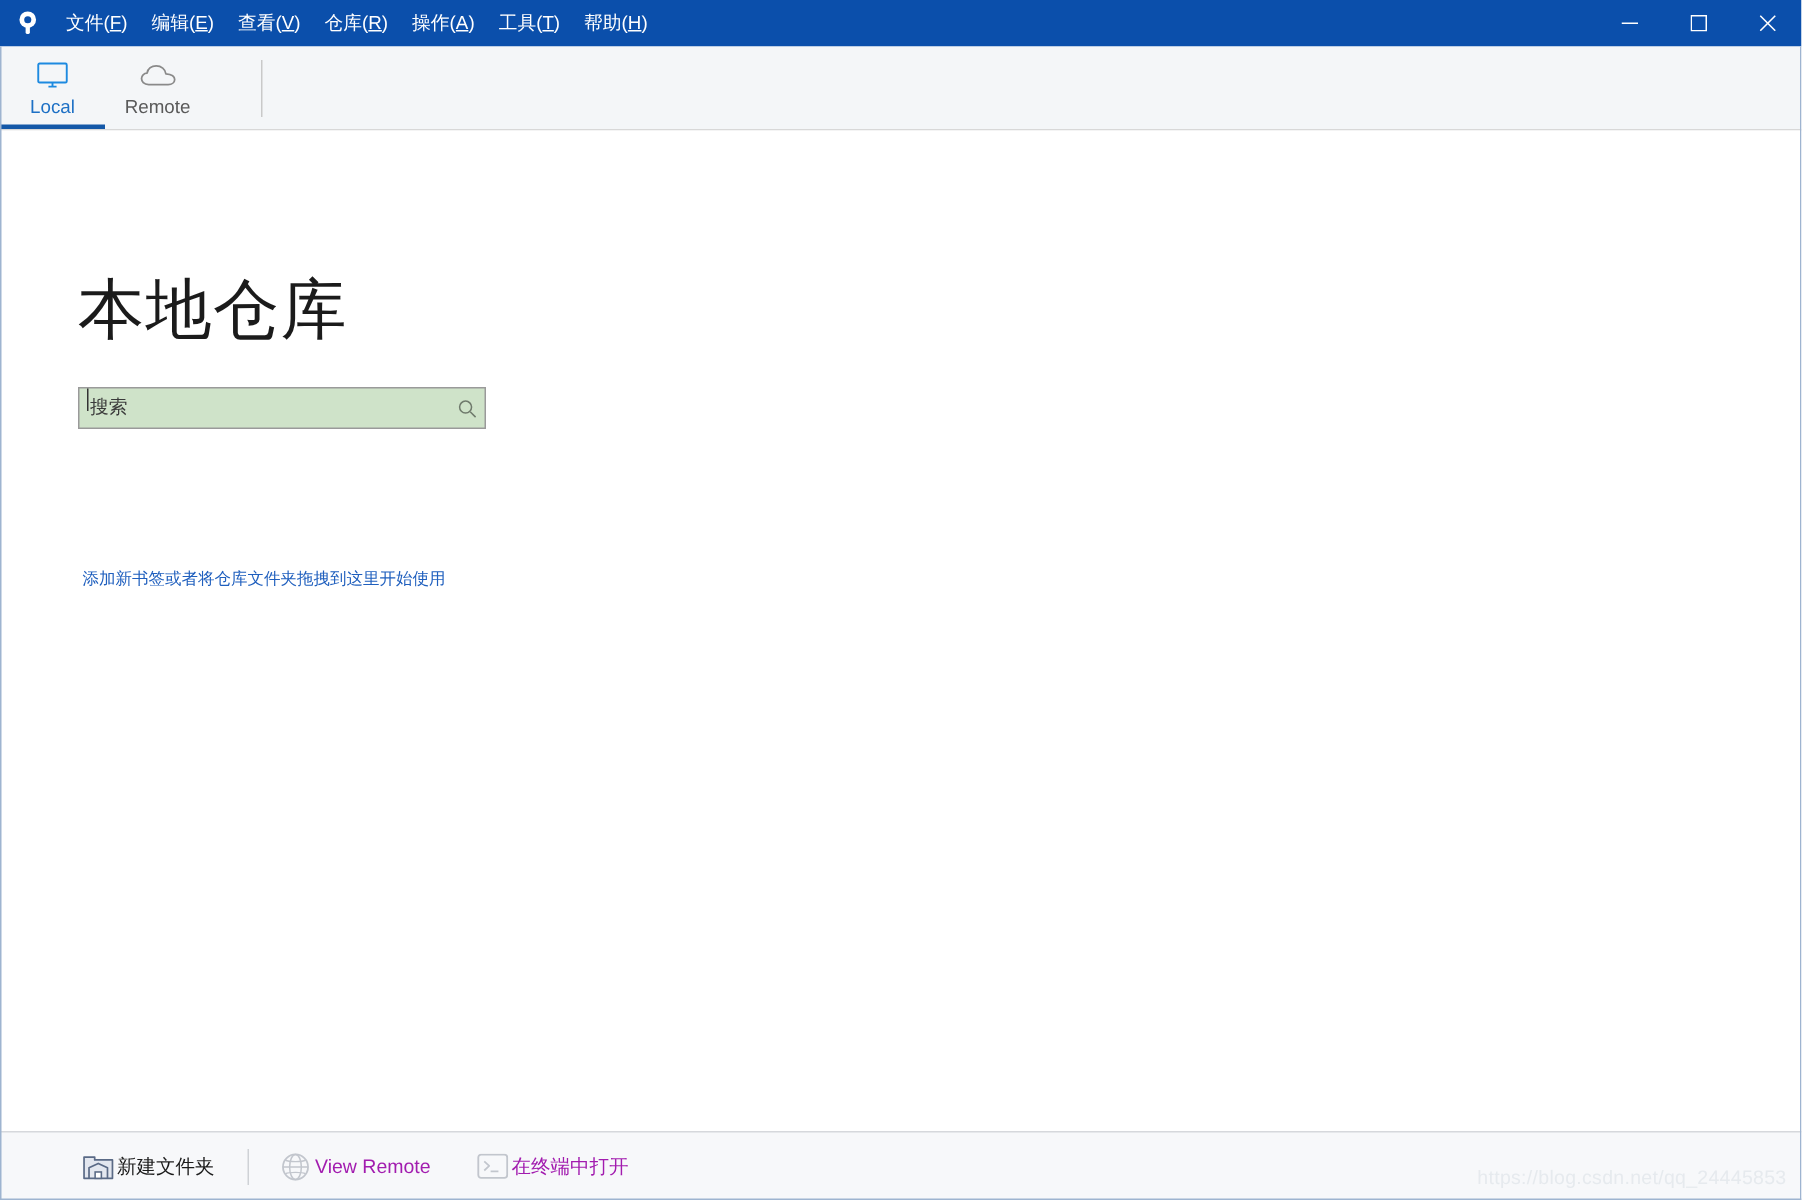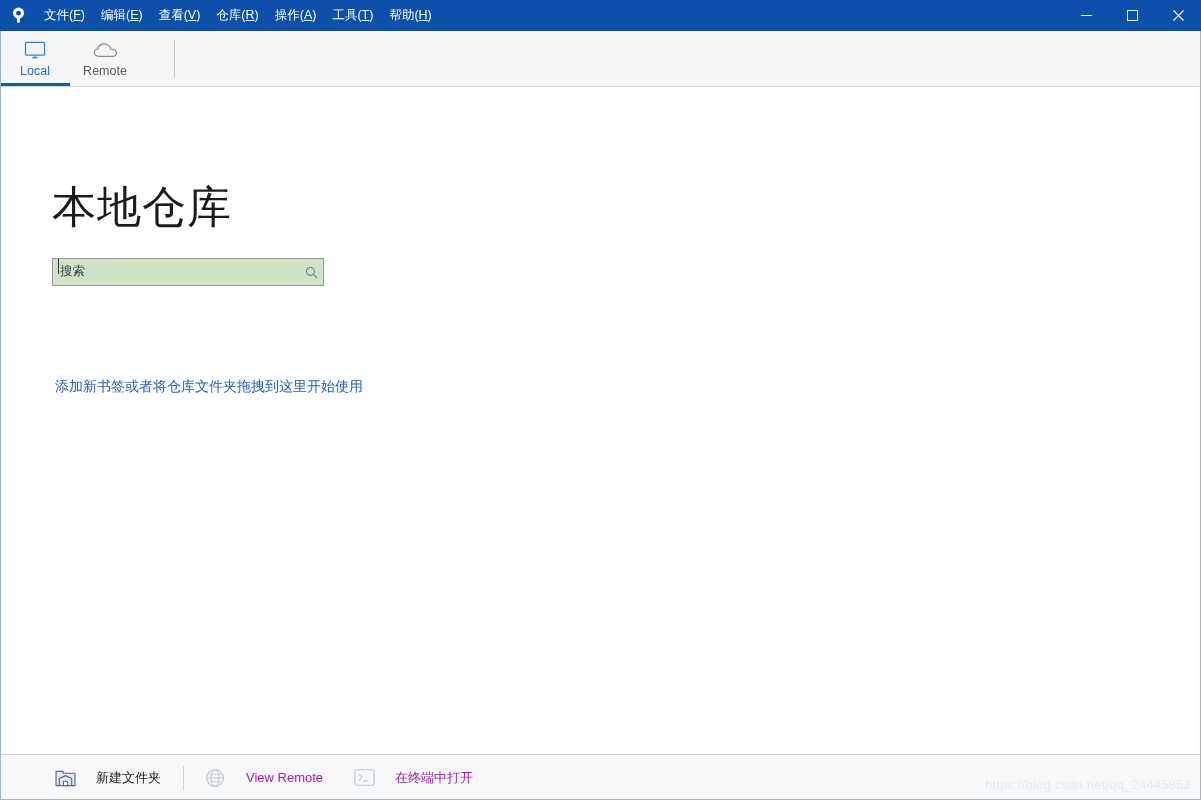"添加新书签或者将仓库文件夹拖拽到这里开始使用" .hint-link { font-size: 14px -> 11px }
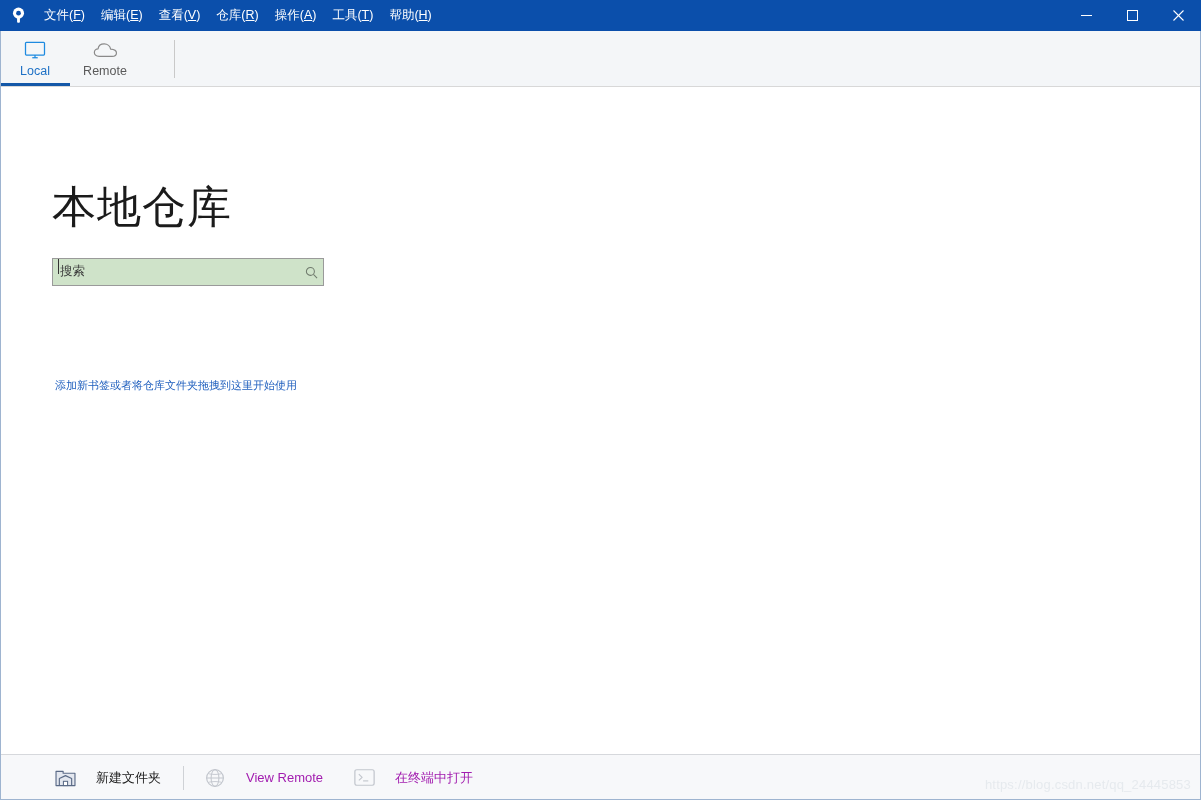"新建文件夹" .status-btn { gap: 20px -> 2px }
